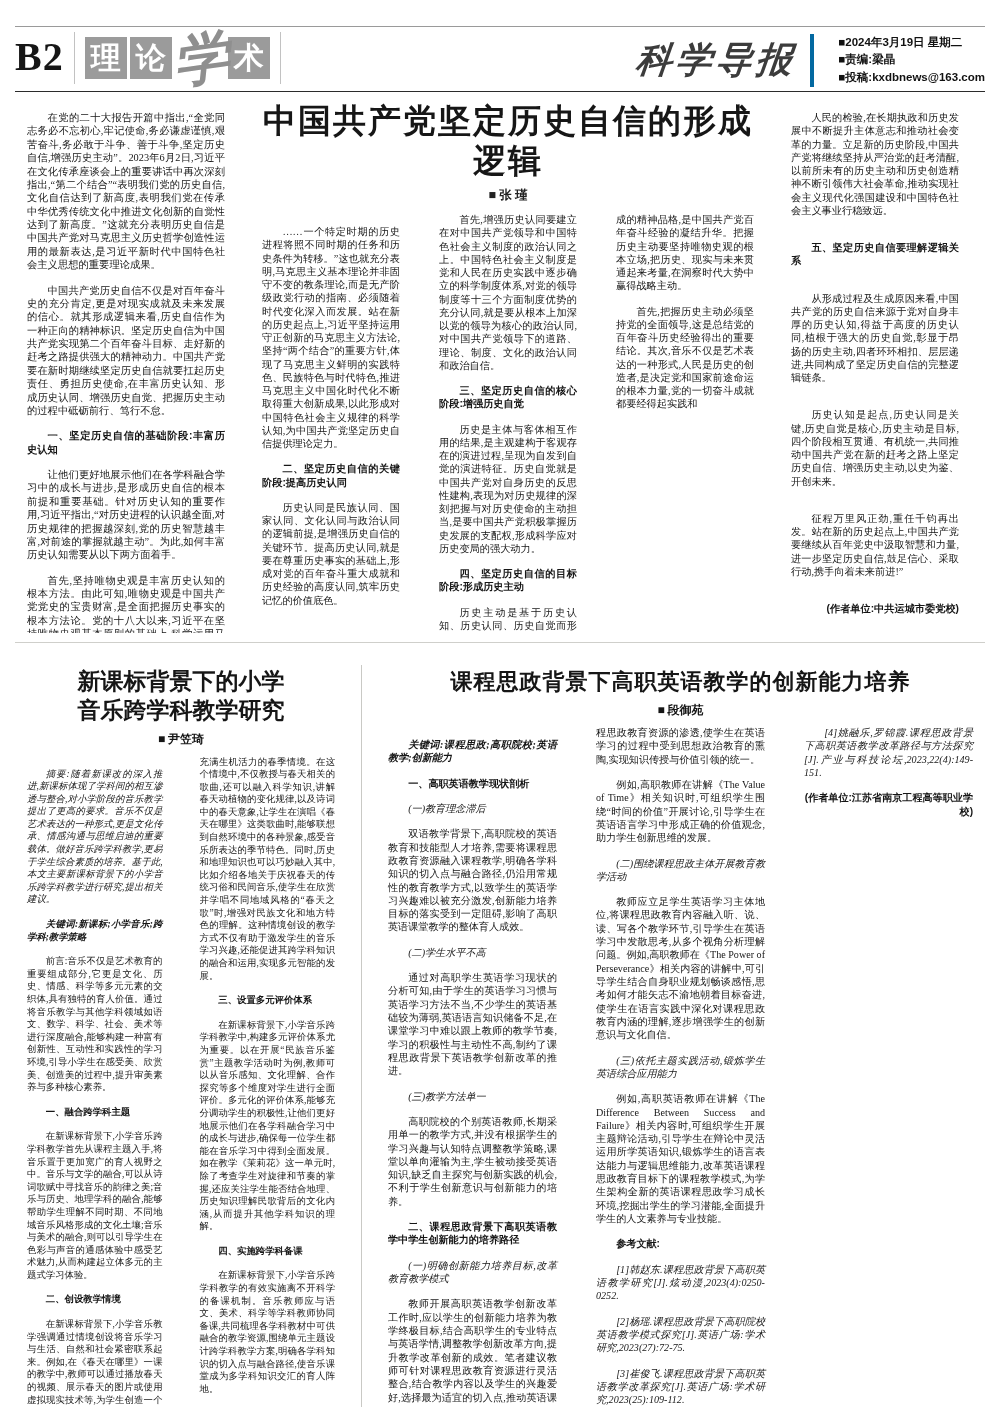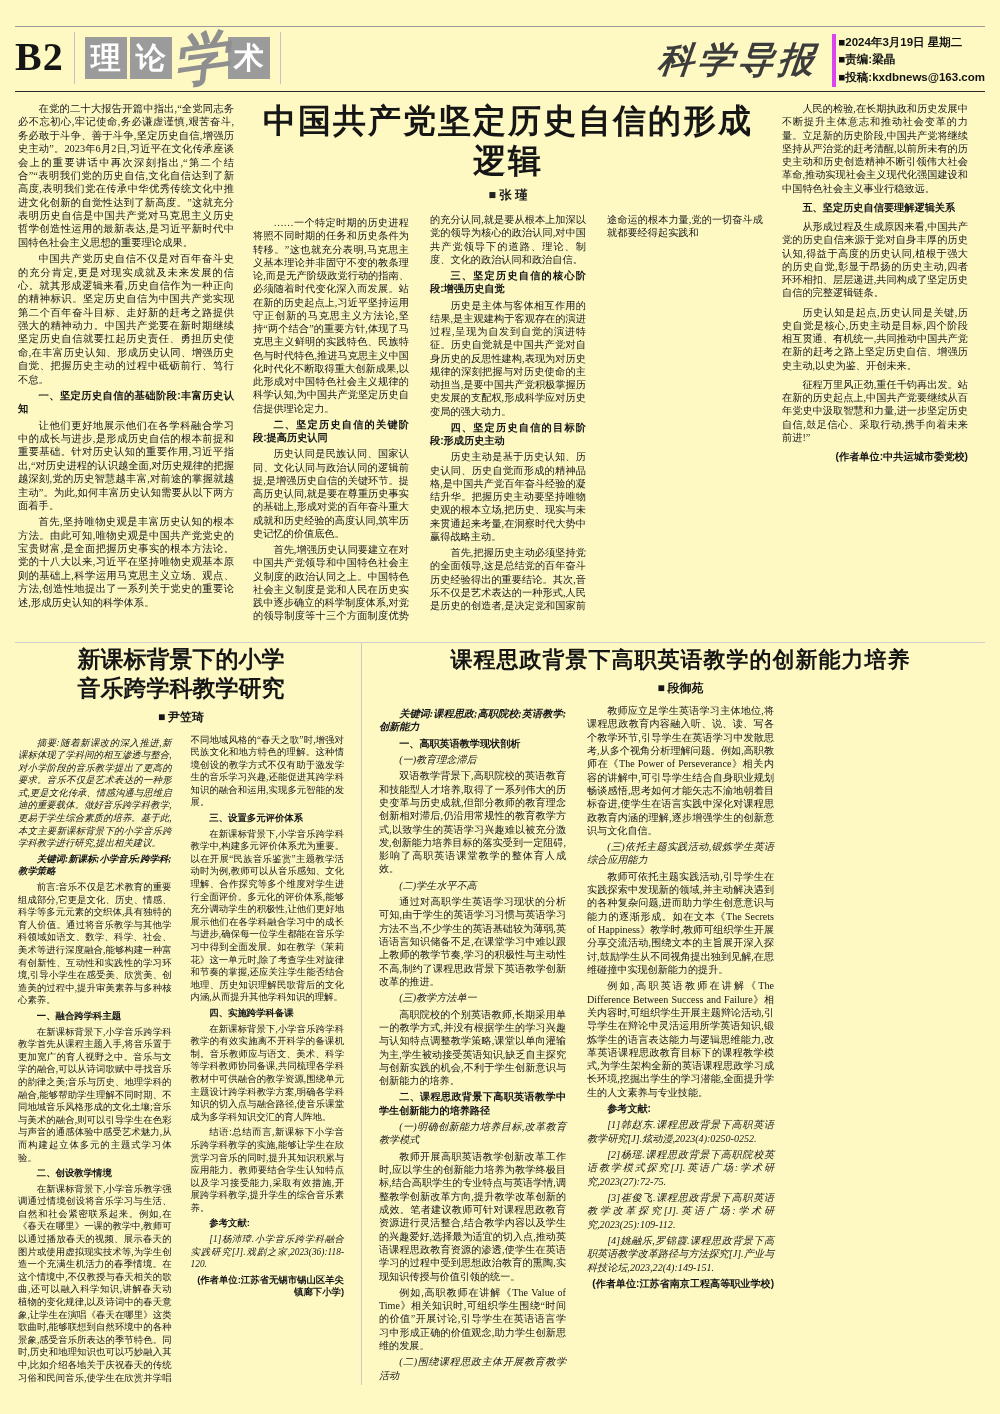"B2" .page { background: #fef9c3 -> #ffffff }
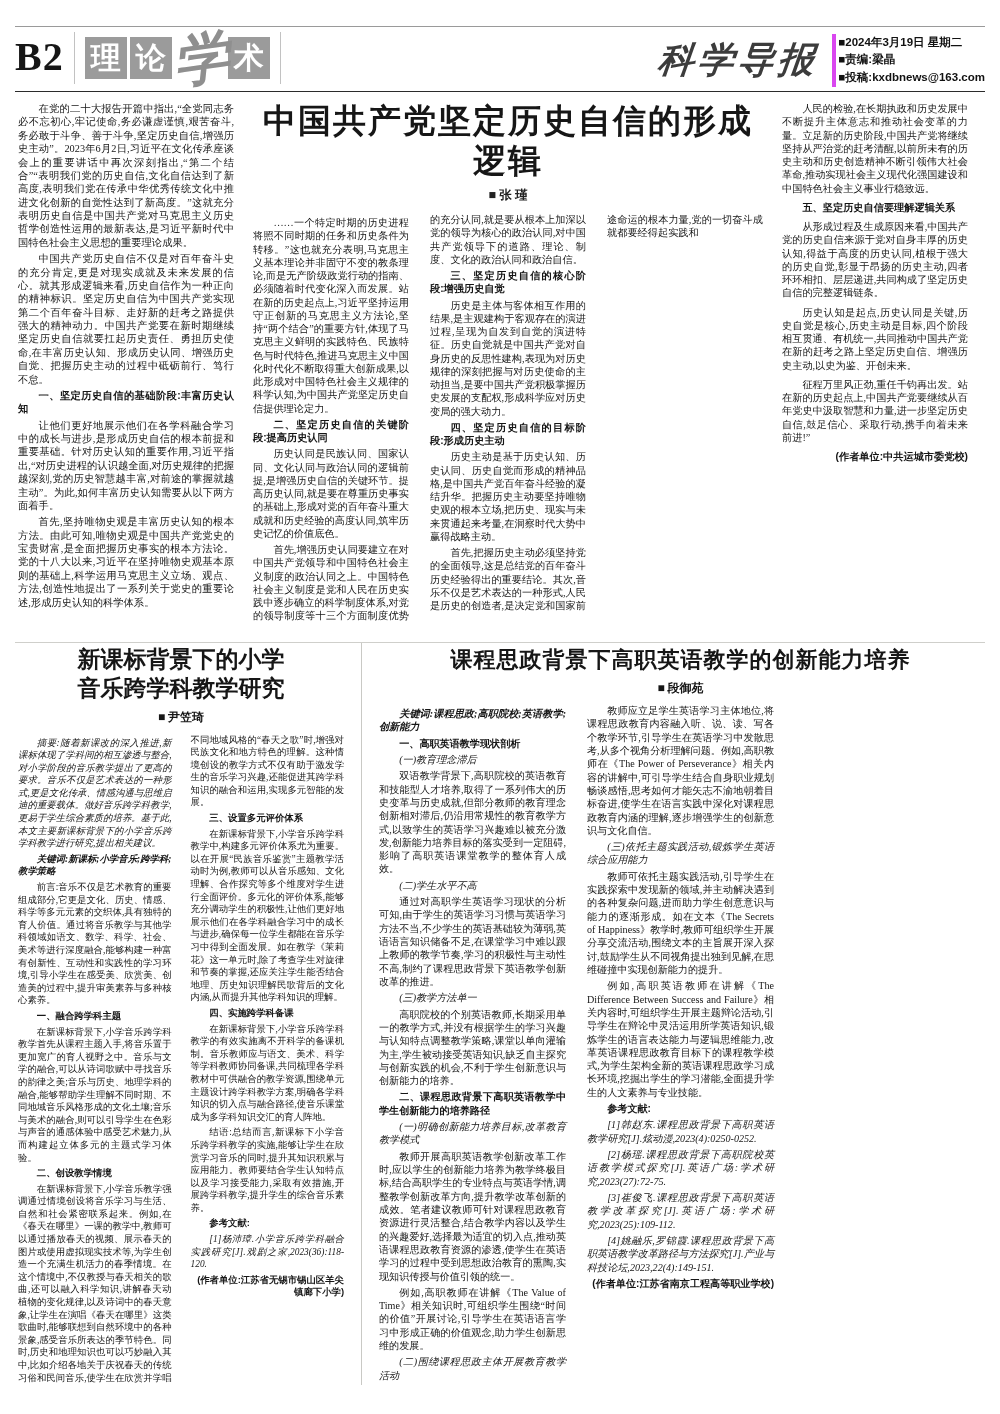"■2024年3月19日 星期二" .pubinfo { border-left: 4px solid #d946ef -> 4px solid #0369a1; padding-left: 2px -> 24px }
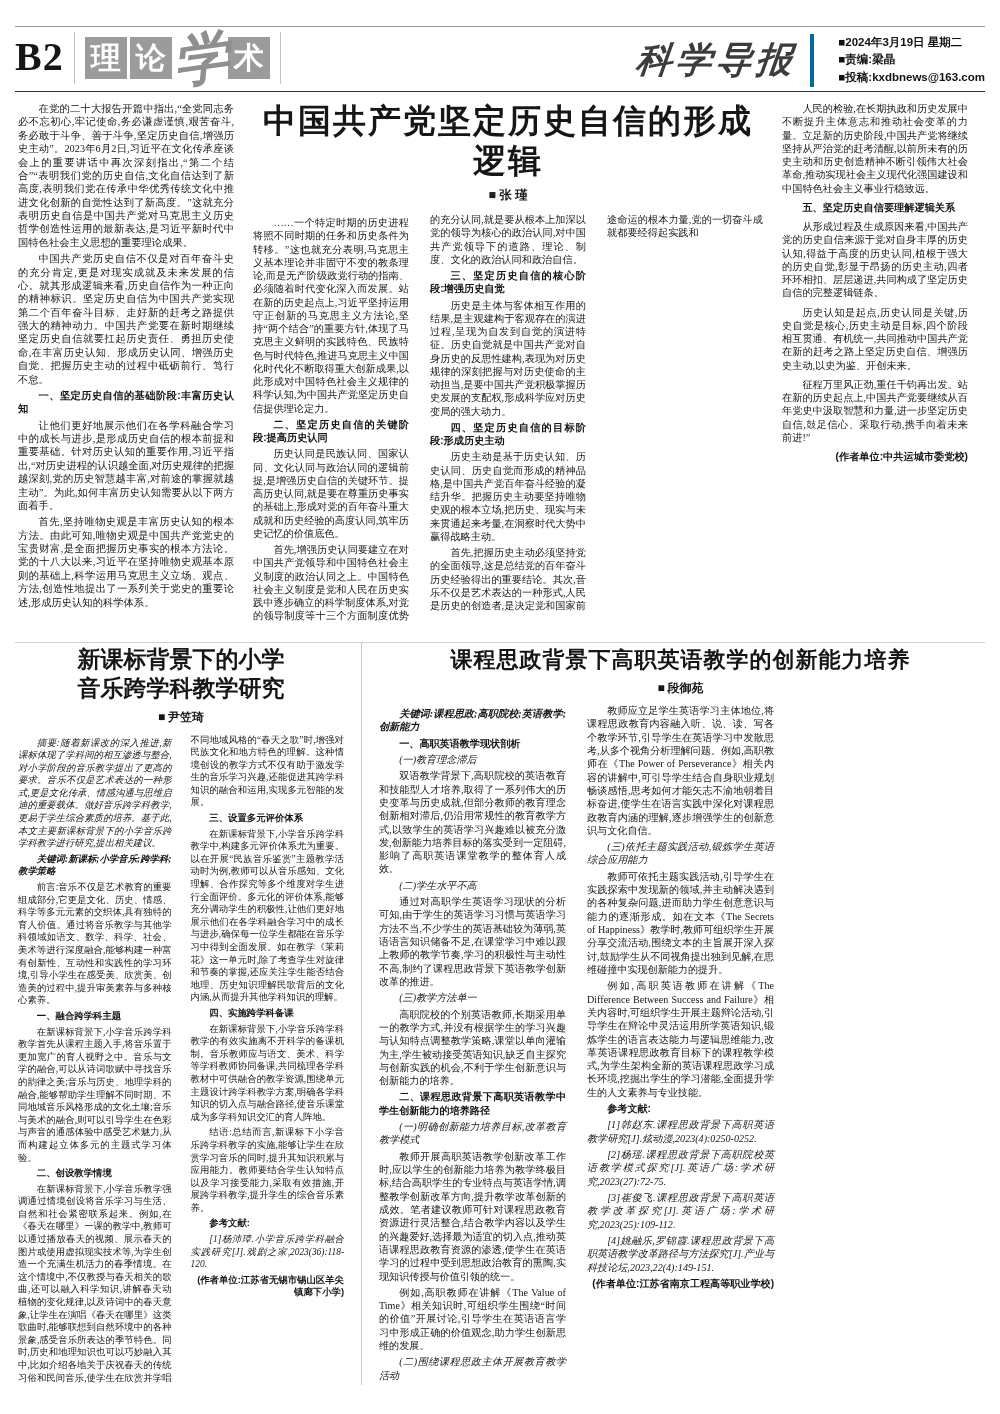"在党的二十大报告开篇中指出,“全党同志务必不忘初心,牢记使命,务必谦虚谨慎,艰苦" .blk { margin: 3px -> 12px }
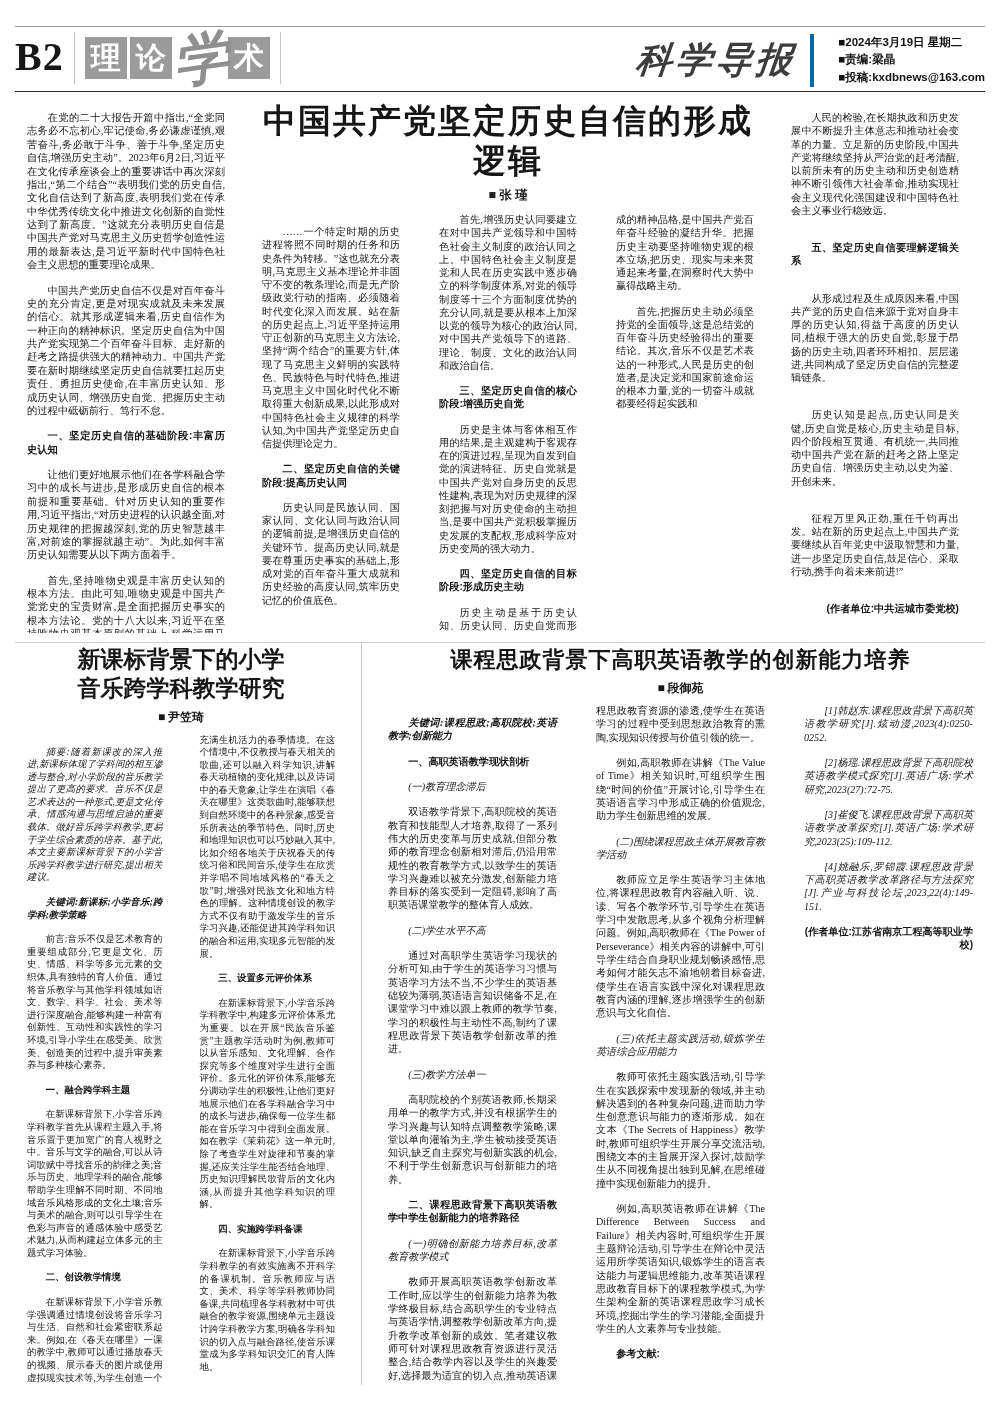"新课标背景下的小学" .bottom { padding-top: 0 -> 22px }
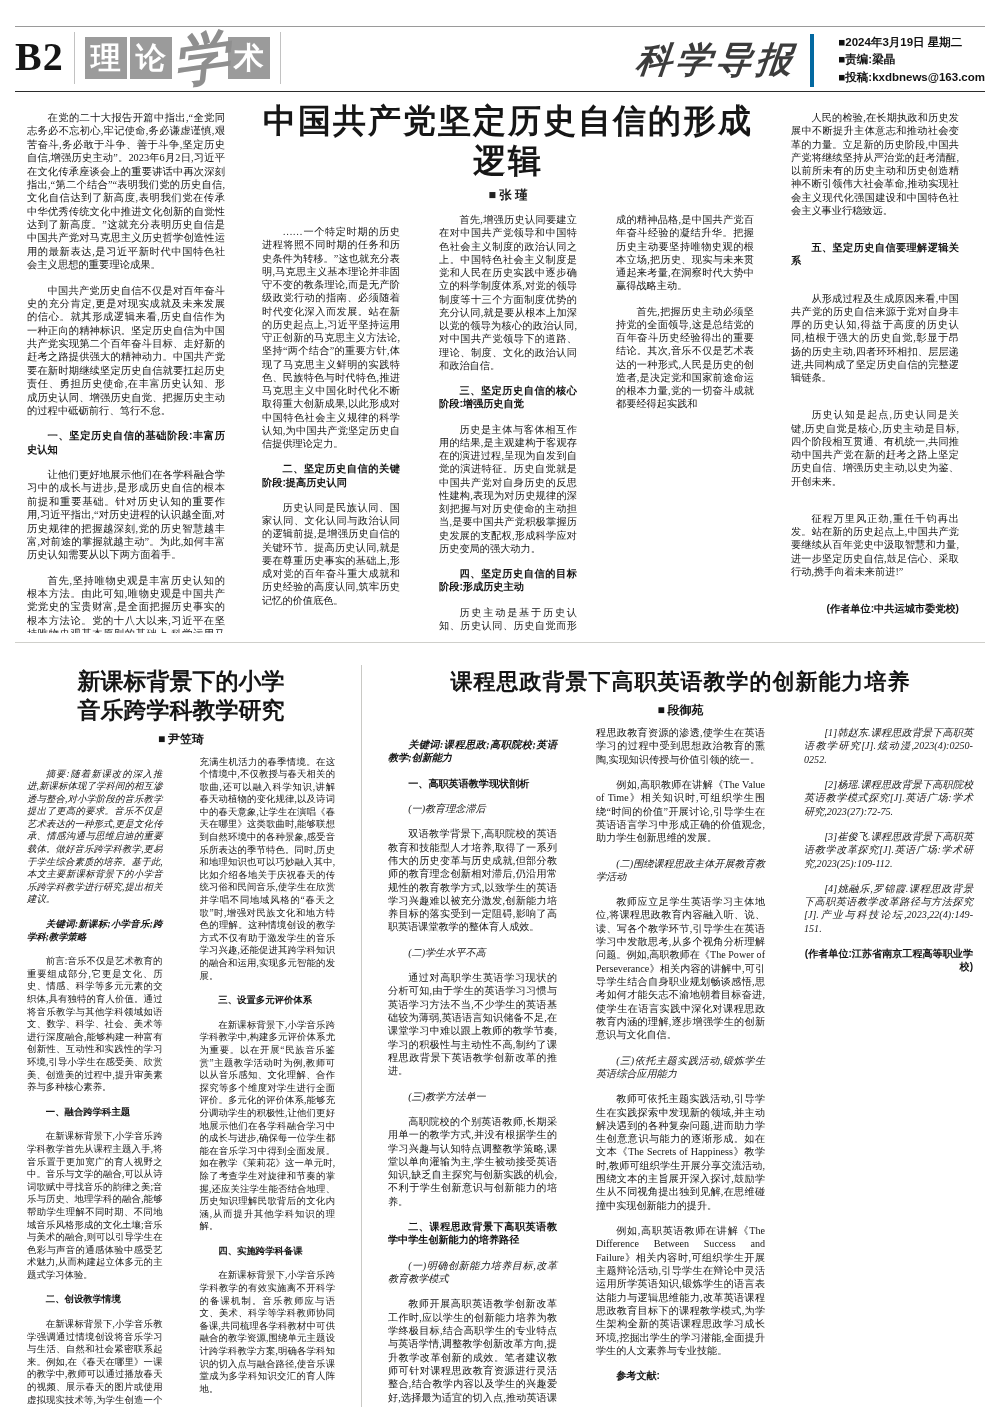"双语教学背景下,高职院校的英语教育和技能型人才培养,取得了一系列伟大的历史变革与" p.blk { text: ,取得了一系列伟大的历史变革与历史成就,但部分教师的教育理念创新相对滞后 -> ,需要将课程思政教育资源融入课程教学,明确各学科知识的切入点与融合路径 }
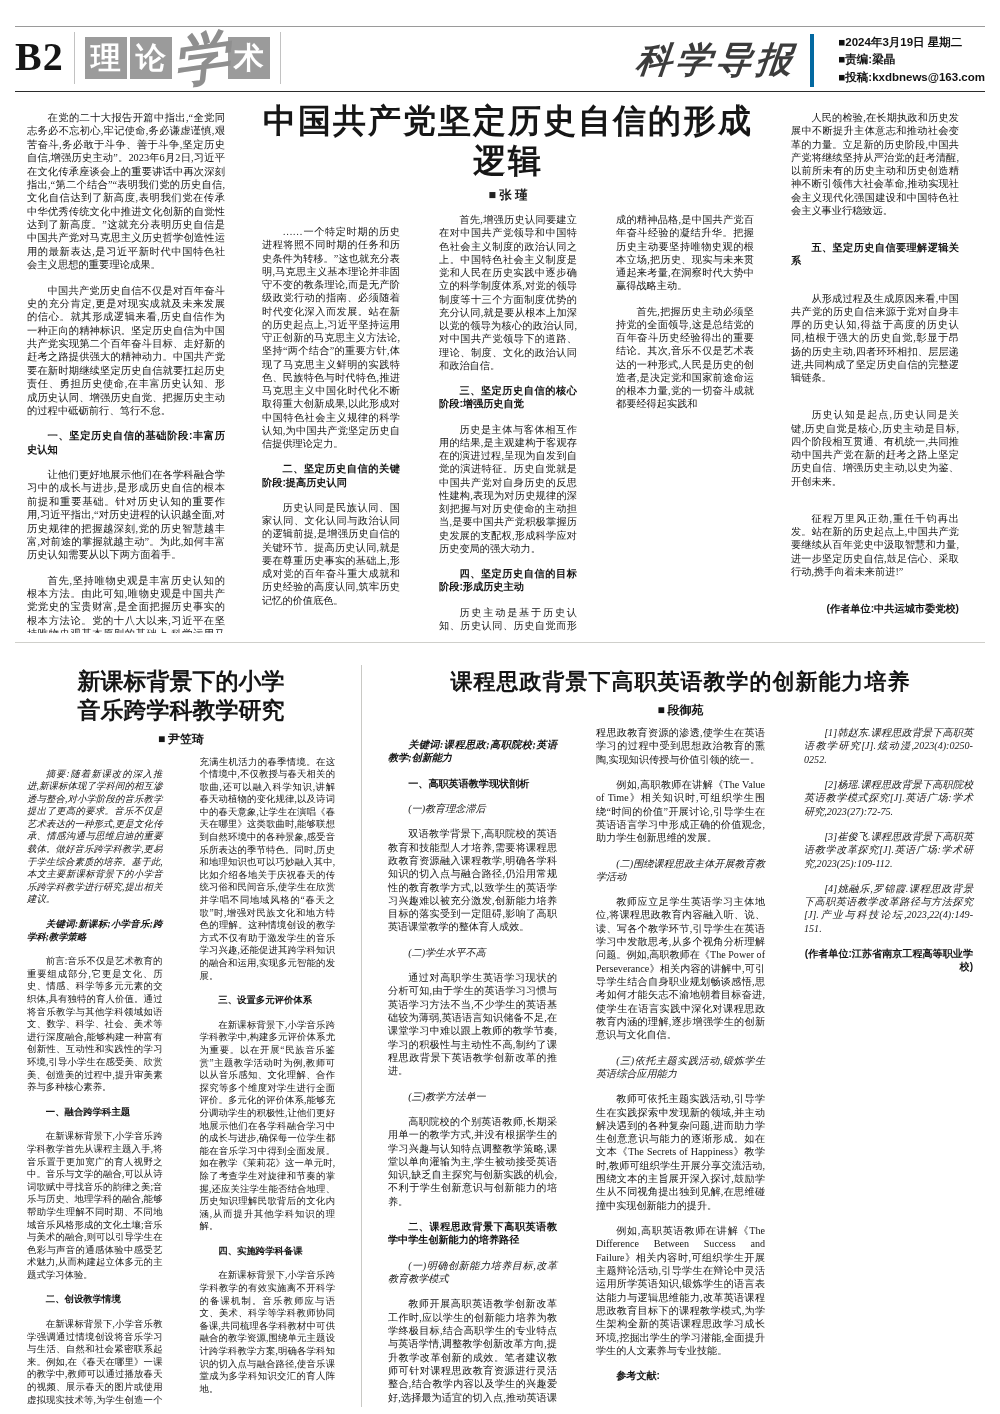"教师可依托主题实践活动,引导学生在实践探索中发现新的领域,并主动解决遇到的各种复" p.blk { html: <p>教师可依托主题实践活动,引导学生在实践探索中发现新的领域,并主动解决遇到的各种复杂问题,进而助力学生创意意识与能力的逐渐形成。如在文本《The Secrets of Happiness》教学时,教师可组织学生开展分享交流活动,围绕文本的主旨展开深入探讨,鼓励学生从不同视角提出独到见解,在思维碰撞中实现创新能力的提升。</p> -> none }
